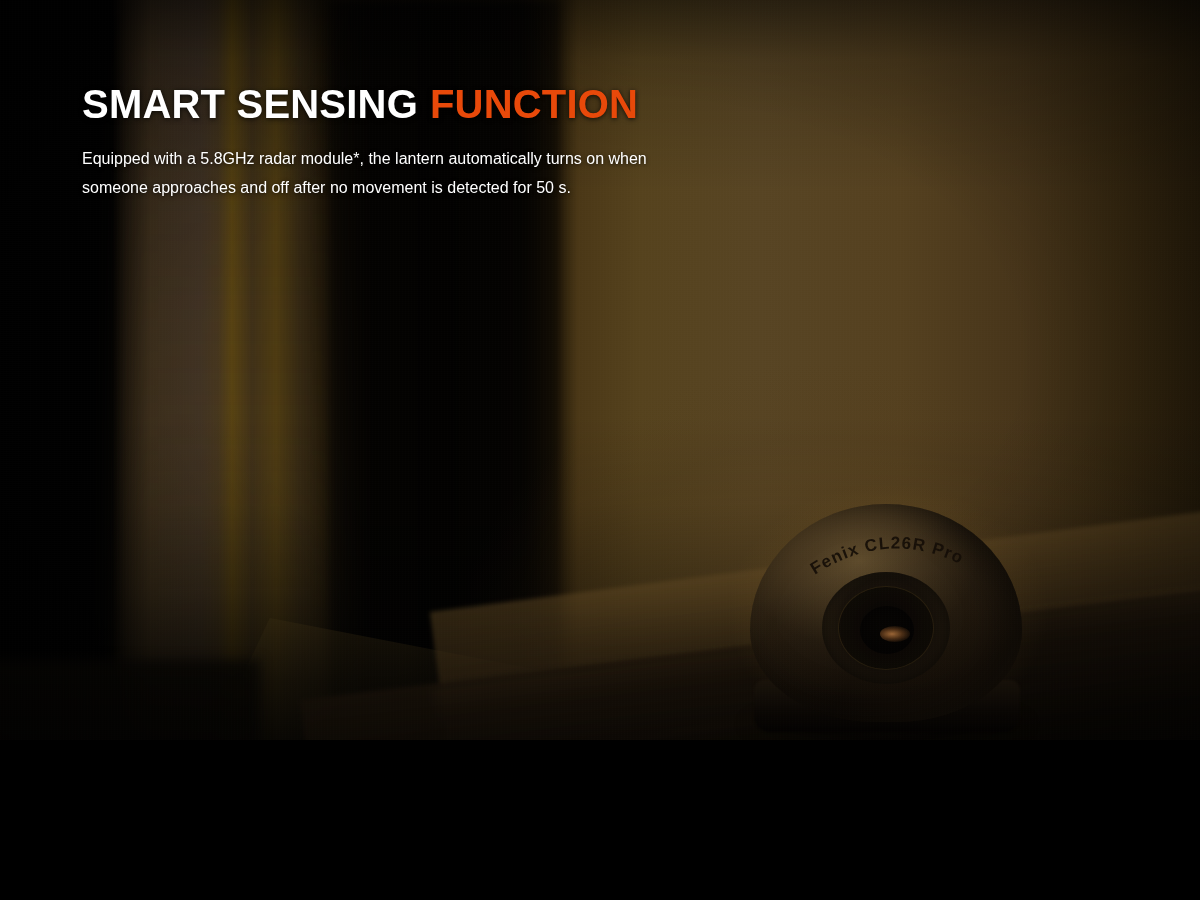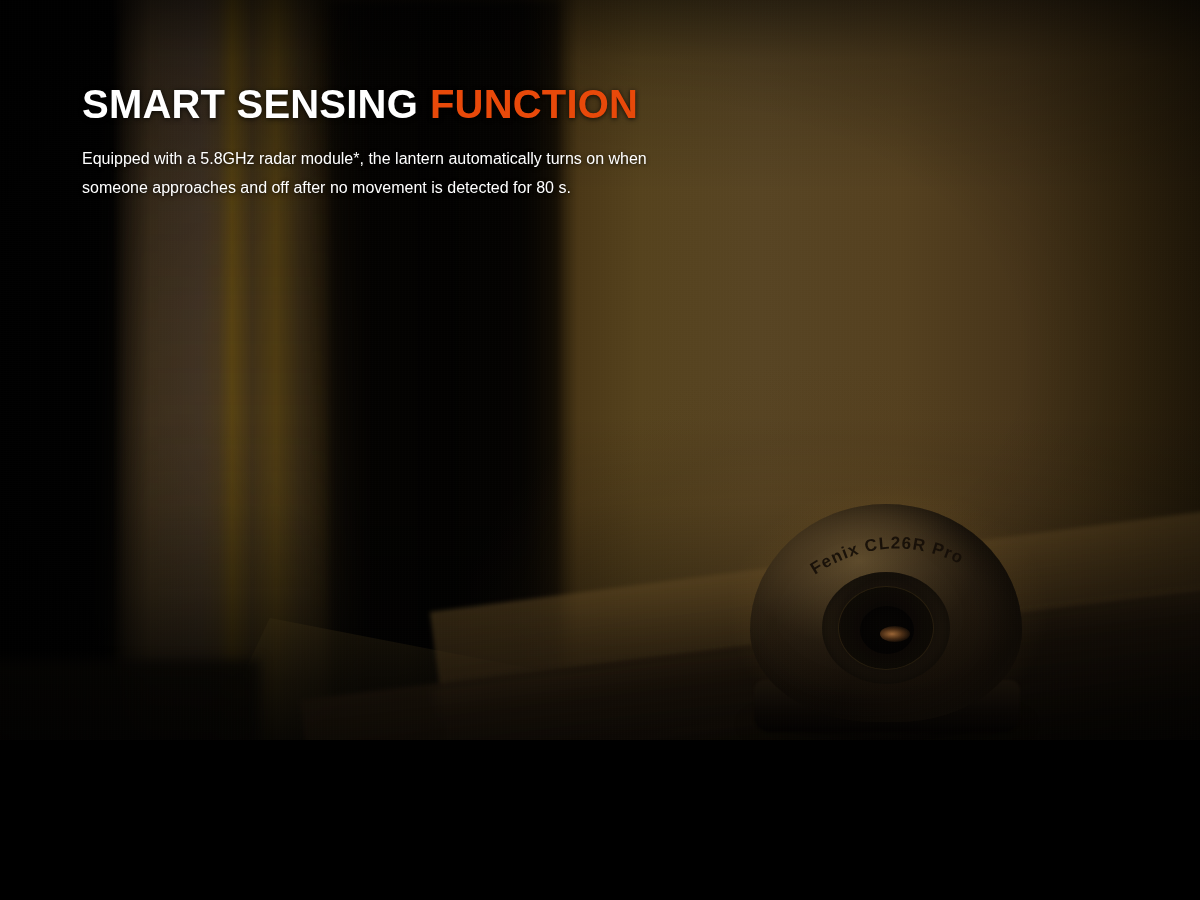"Equipped with a 5.8GHz radar" p { text: 80 -> 50 }
